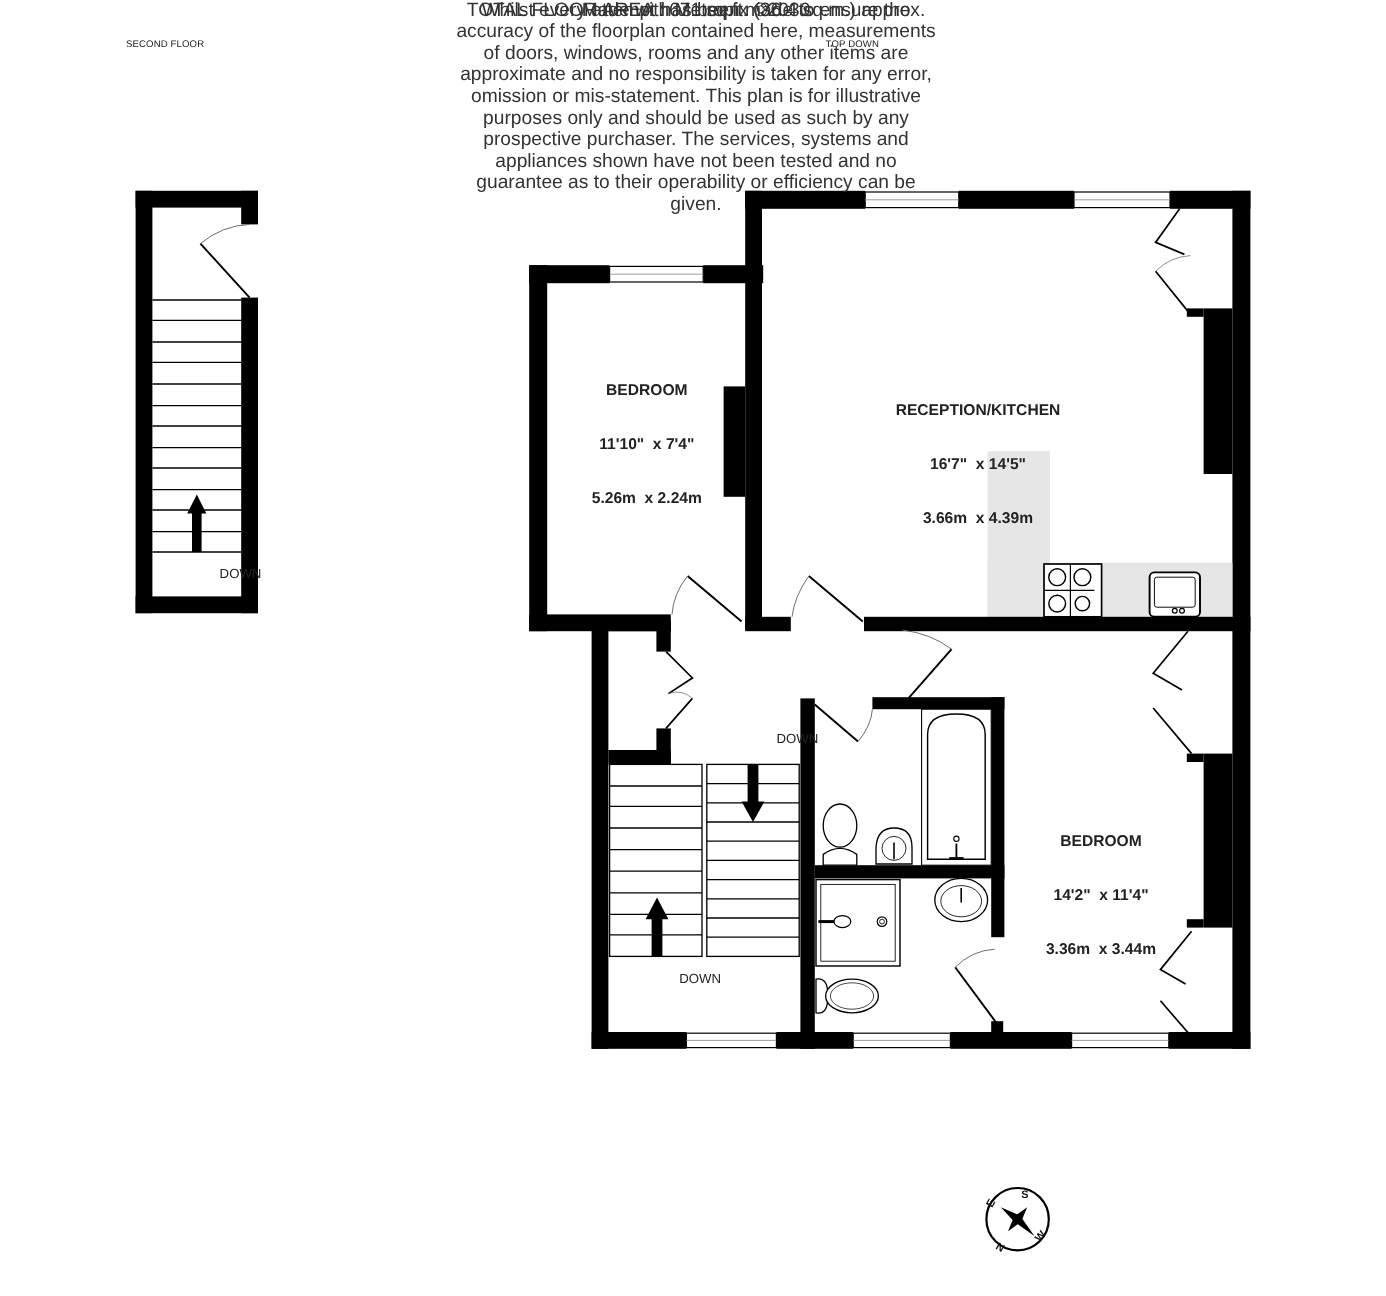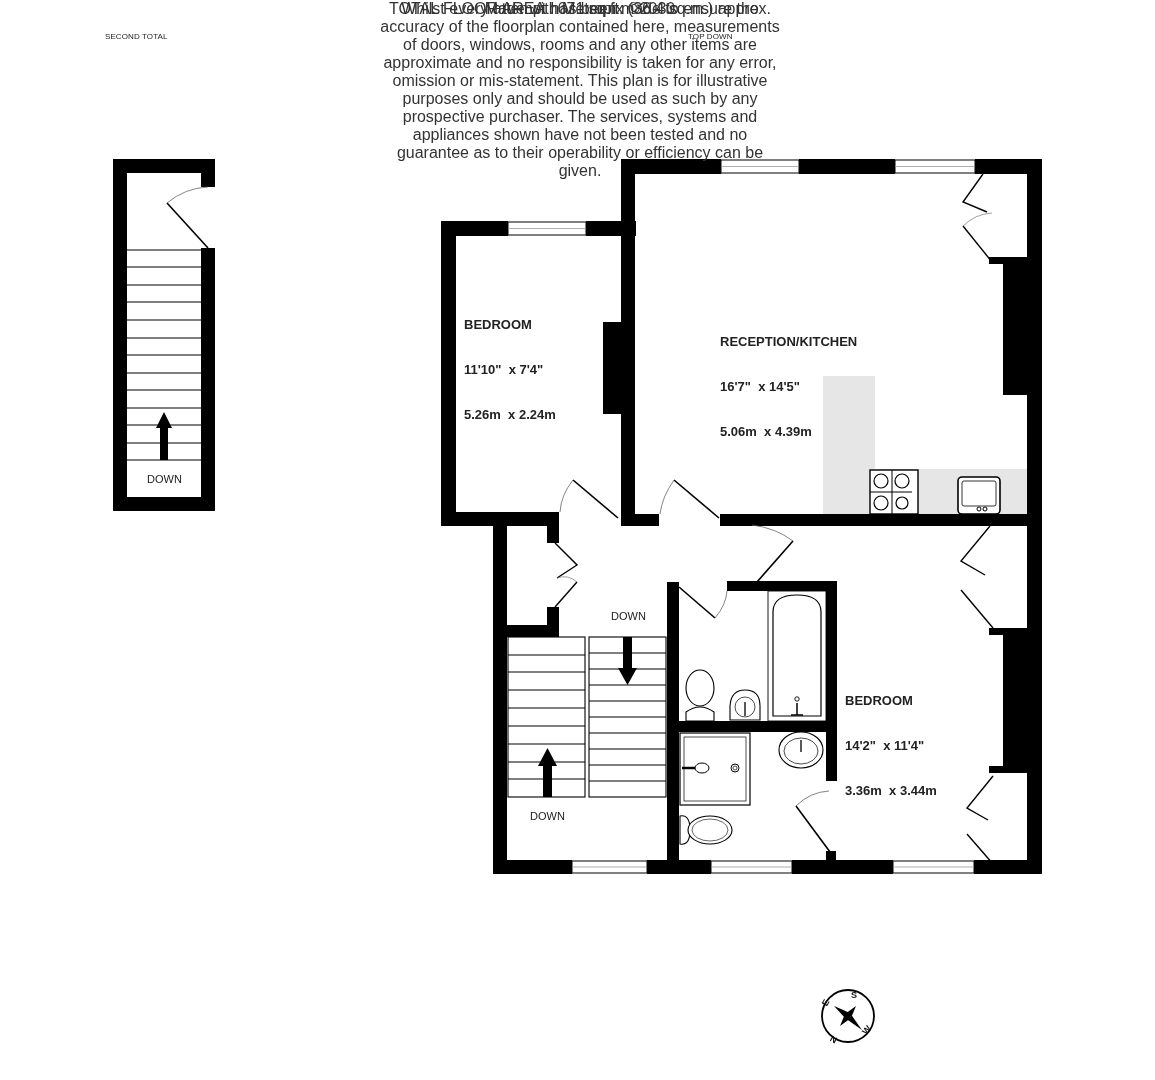"SECOND TOTAL" div.floor-label { text: TOTAL -> FLOOR }
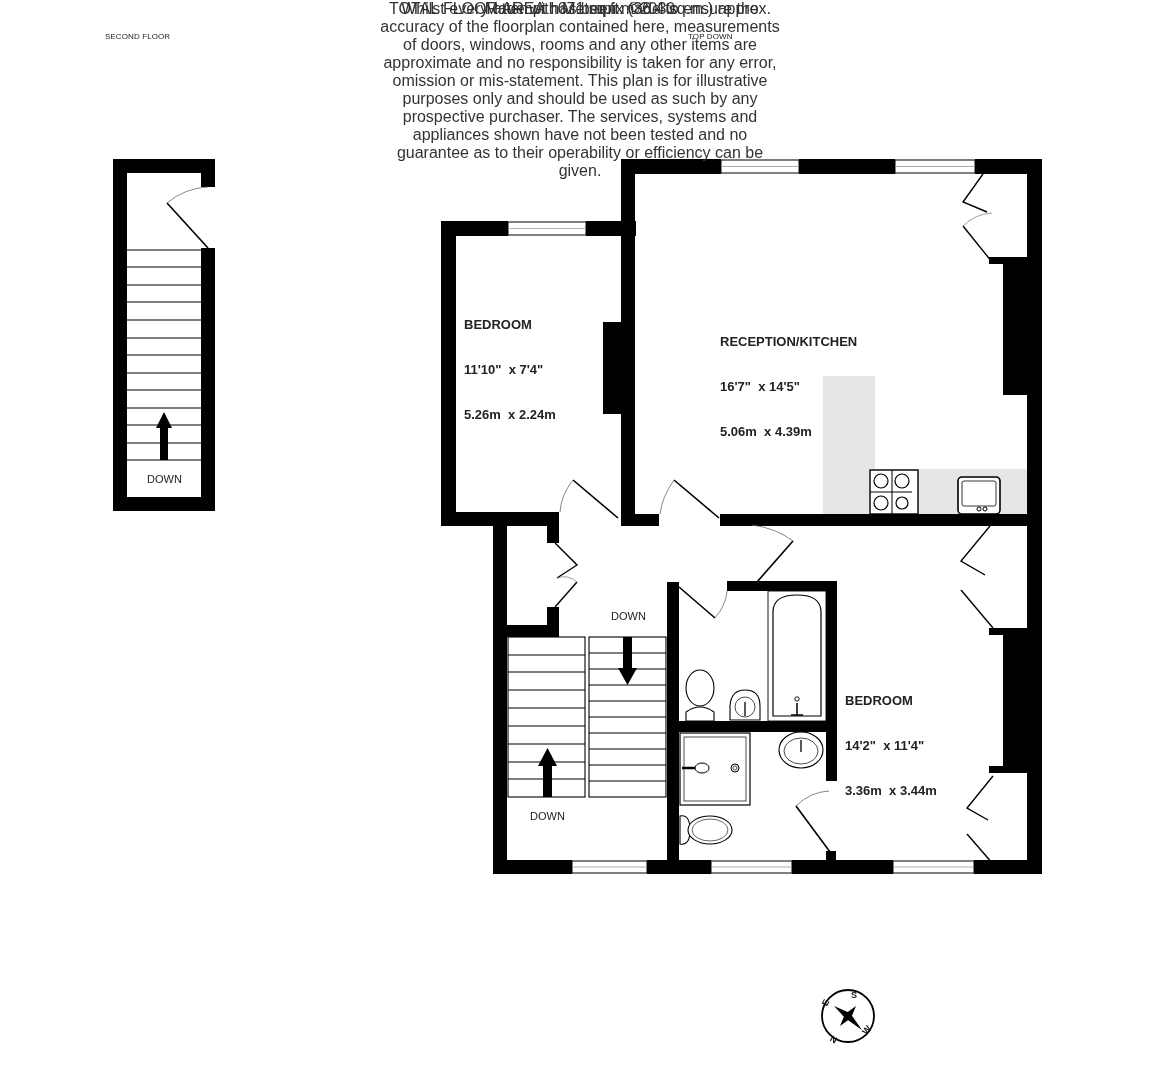"BEDROOM" .room-label { text-align: none -> center }
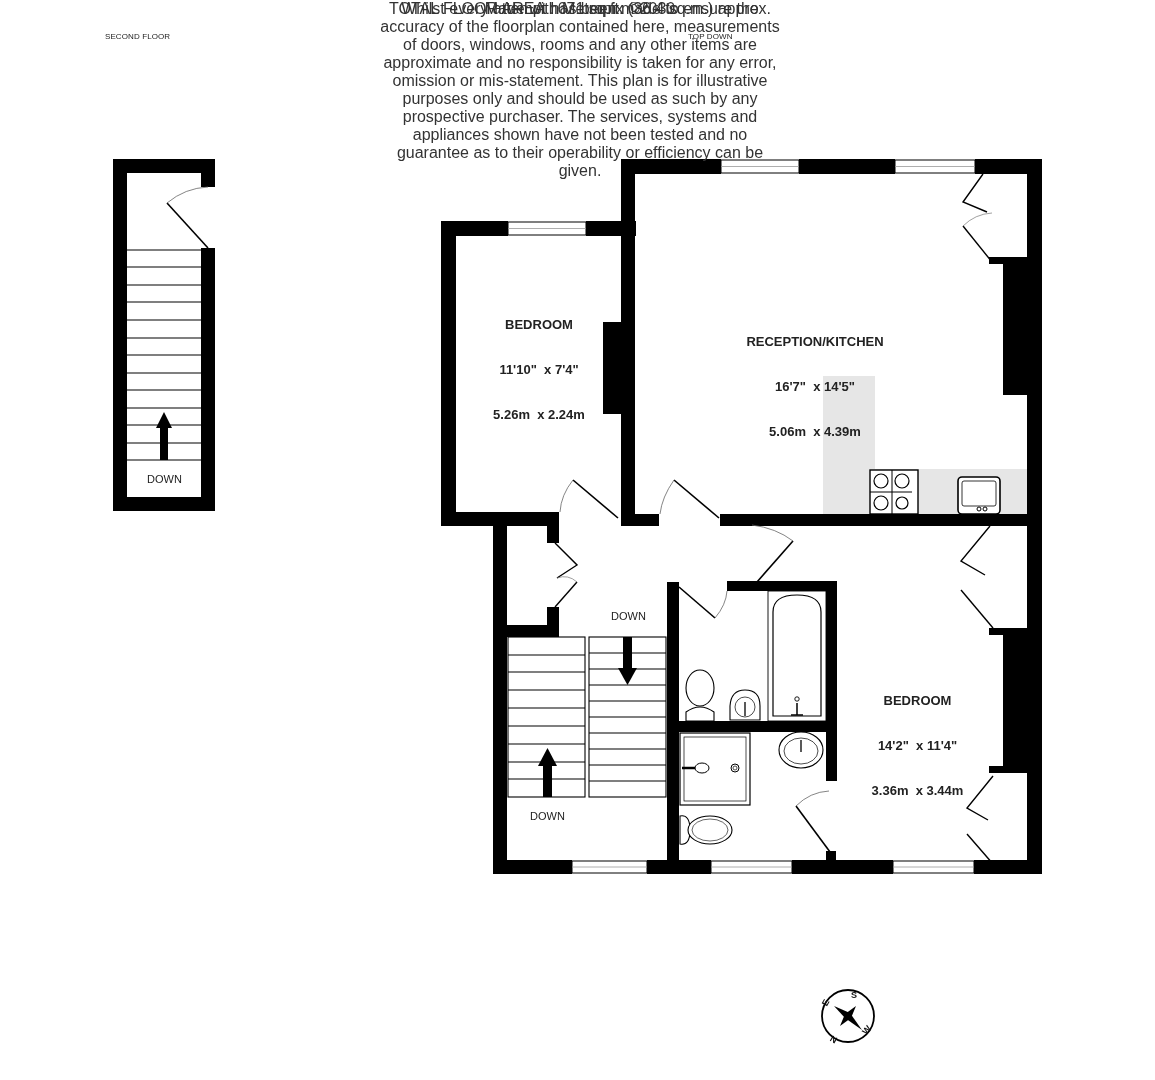"5.06m x 4.39m" div { text: 5.06m -> 3.66m }
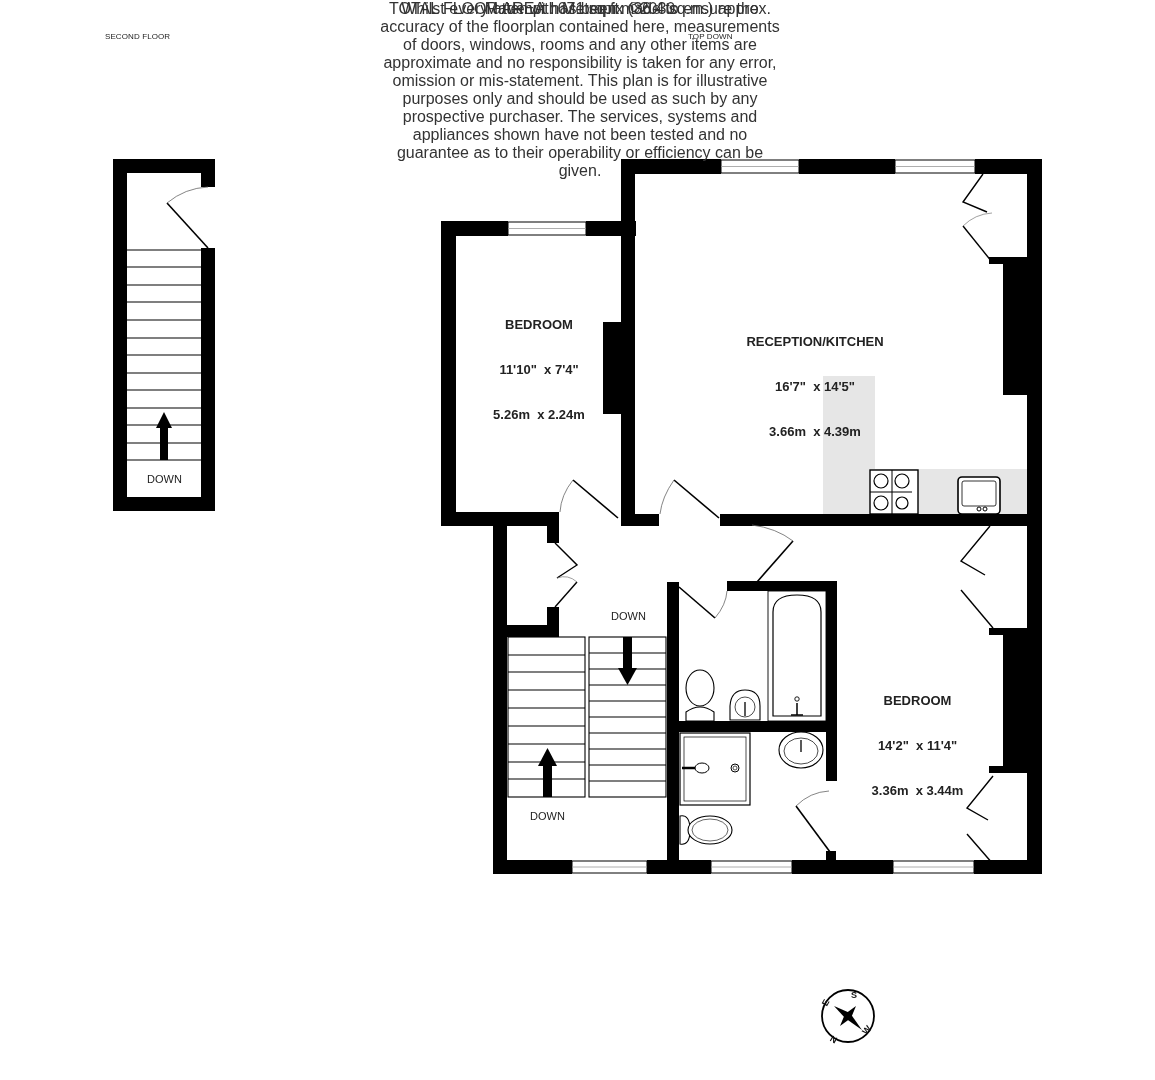"DOWN" .stair-label { margin-left: none -> 36px }
